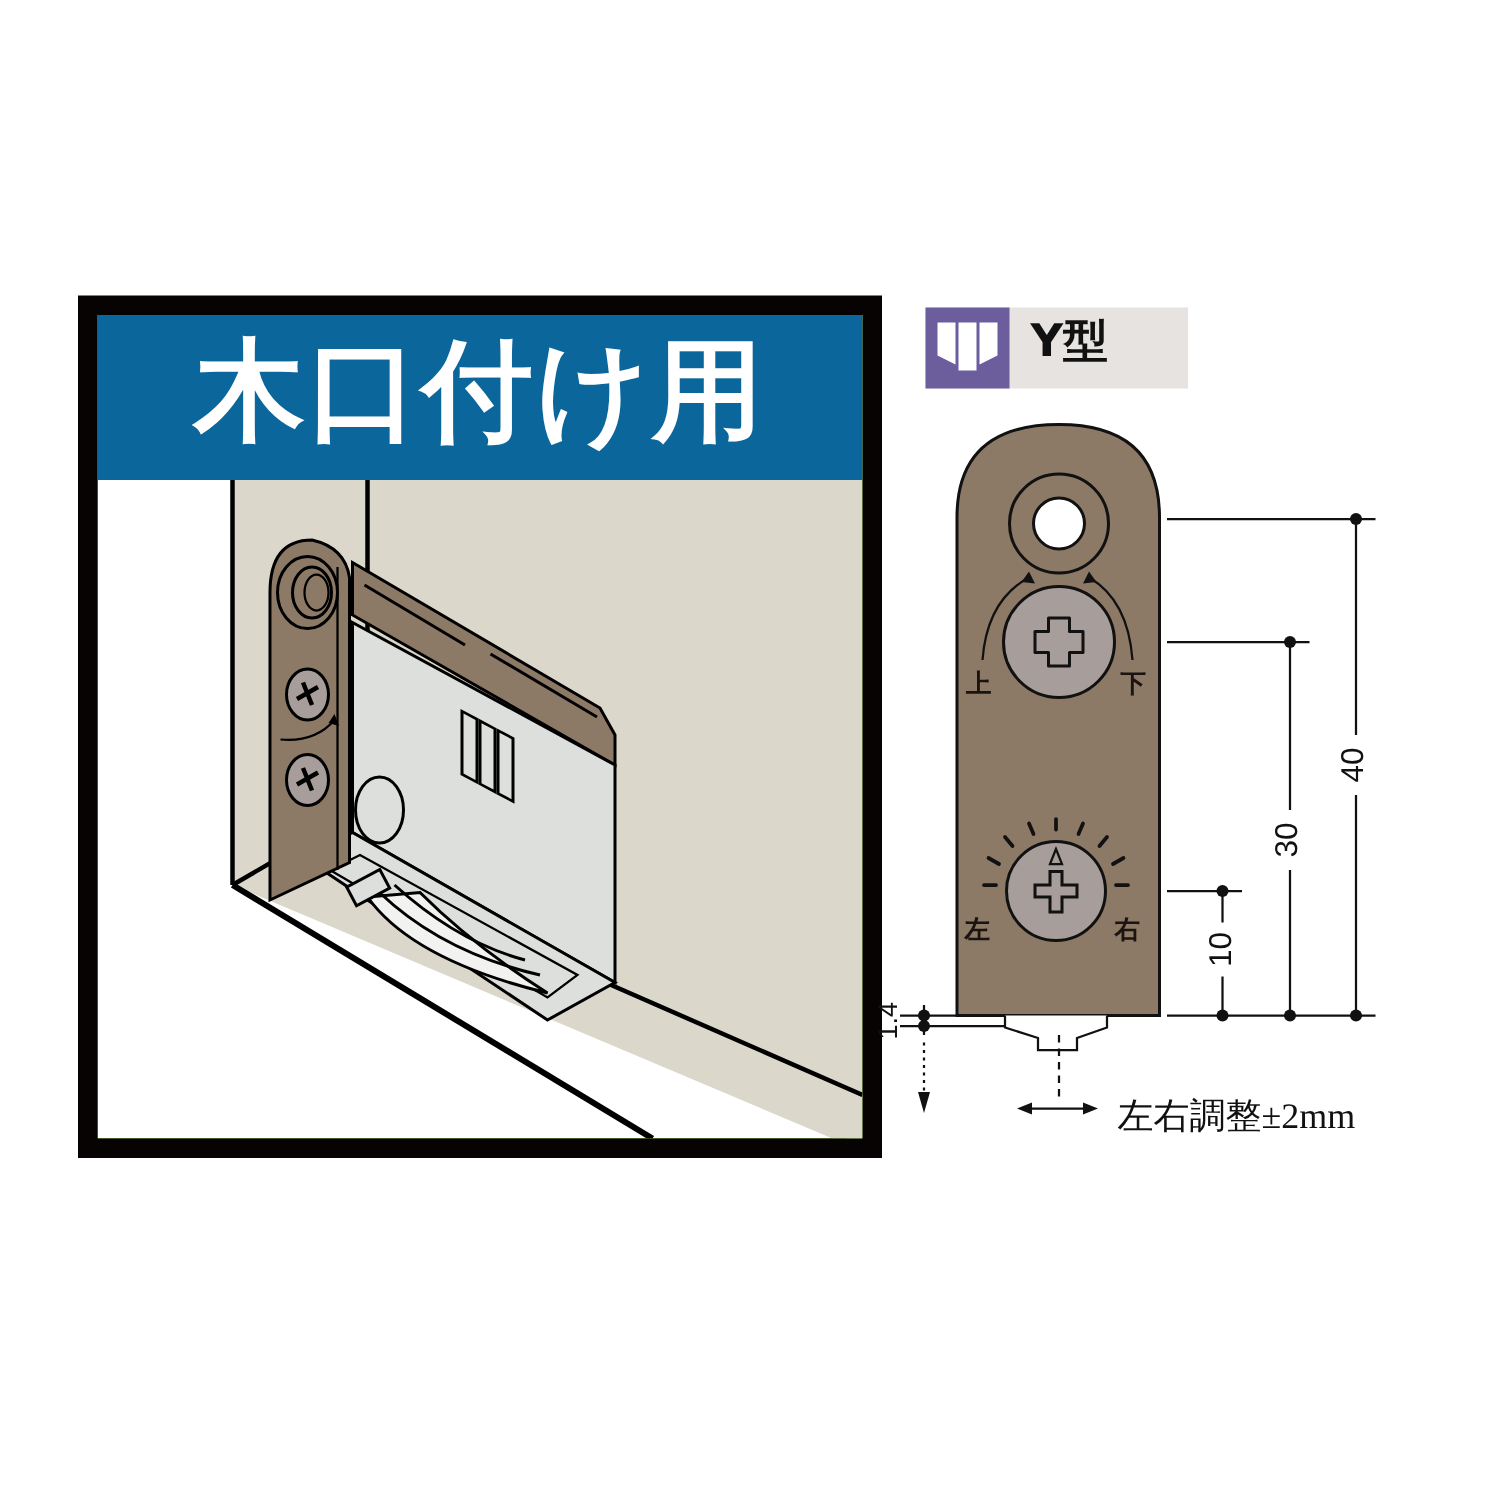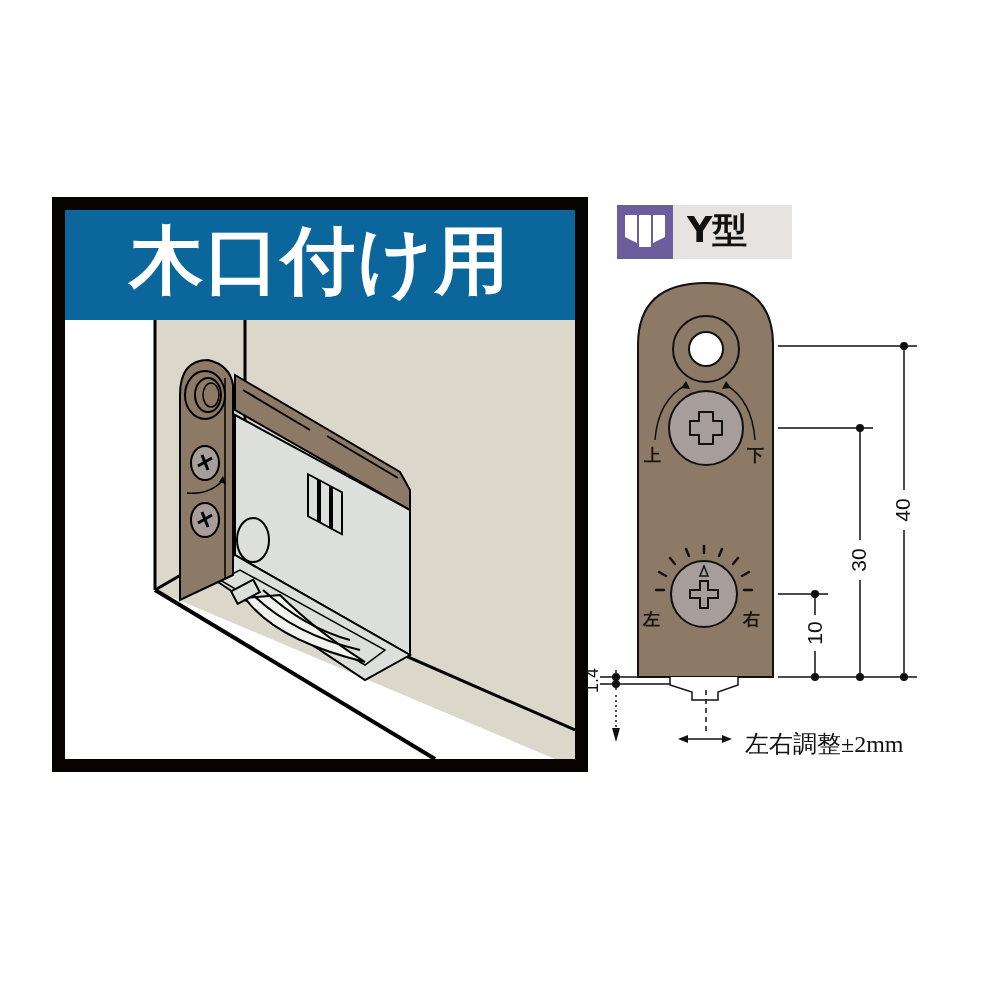"Y型" .type-label { font-size: 35px -> 30px }
